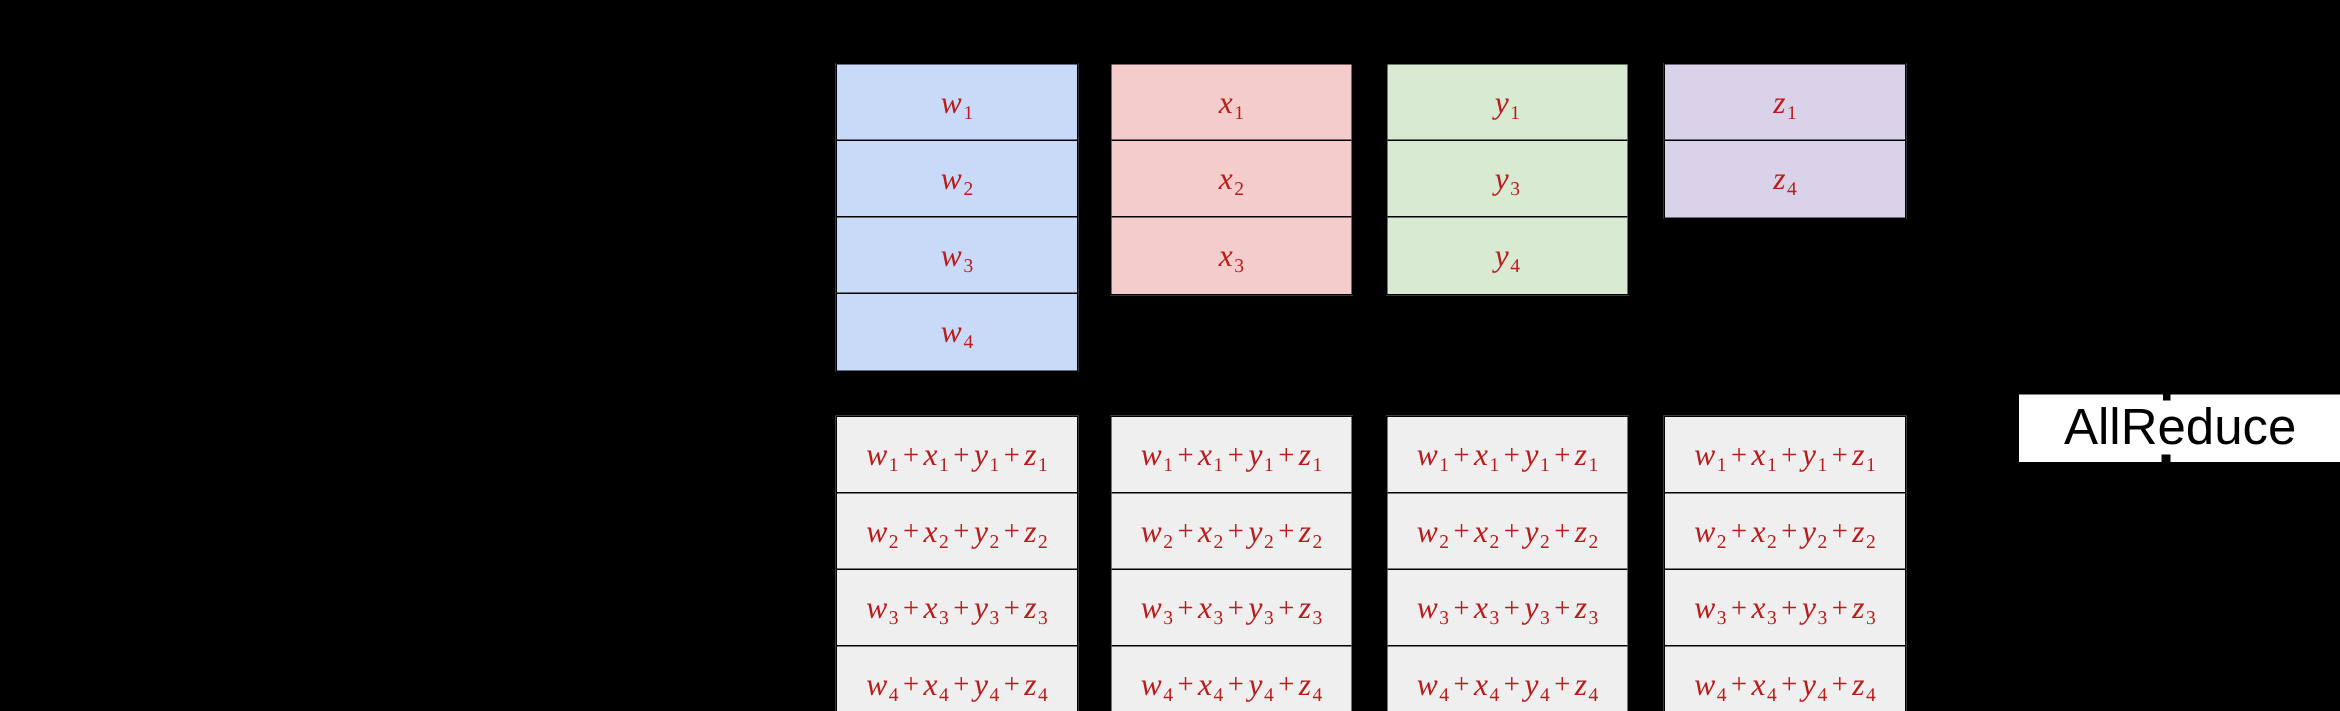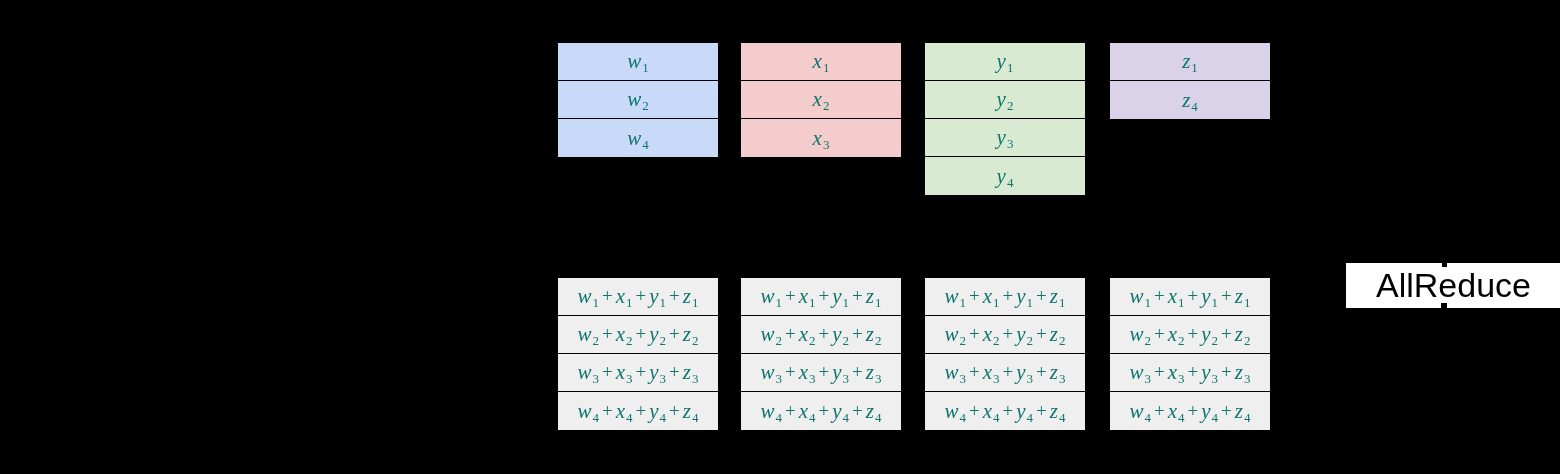"w1" .cell { color: #0f766e -> #b91c1c; height: 38px -> 51px }
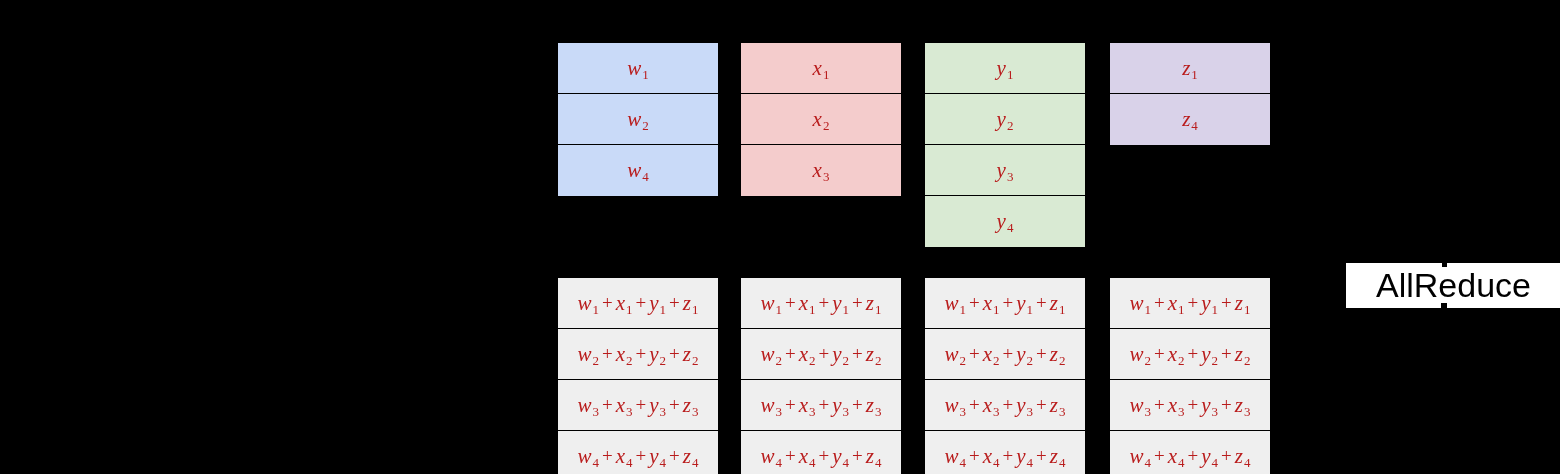"y2" div.cell { html: <div> <span><span>y</span><span>2</span></span> </div> -> none }
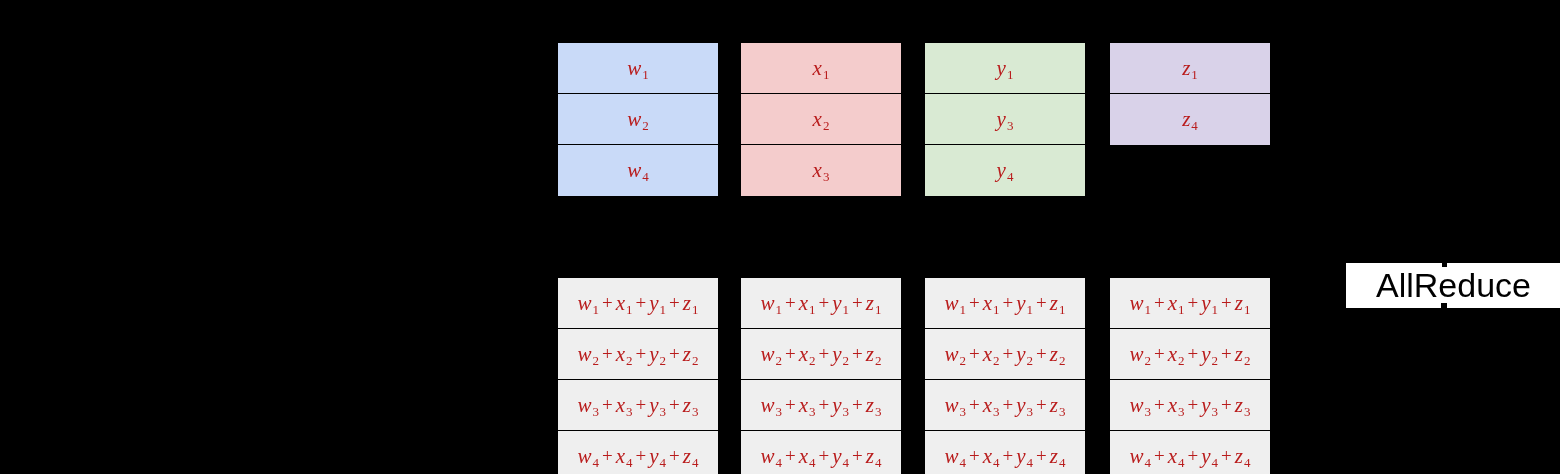"w3" div.cell { html: none -> <div> <span><span>w</span><span>3</span></span> </div> }
